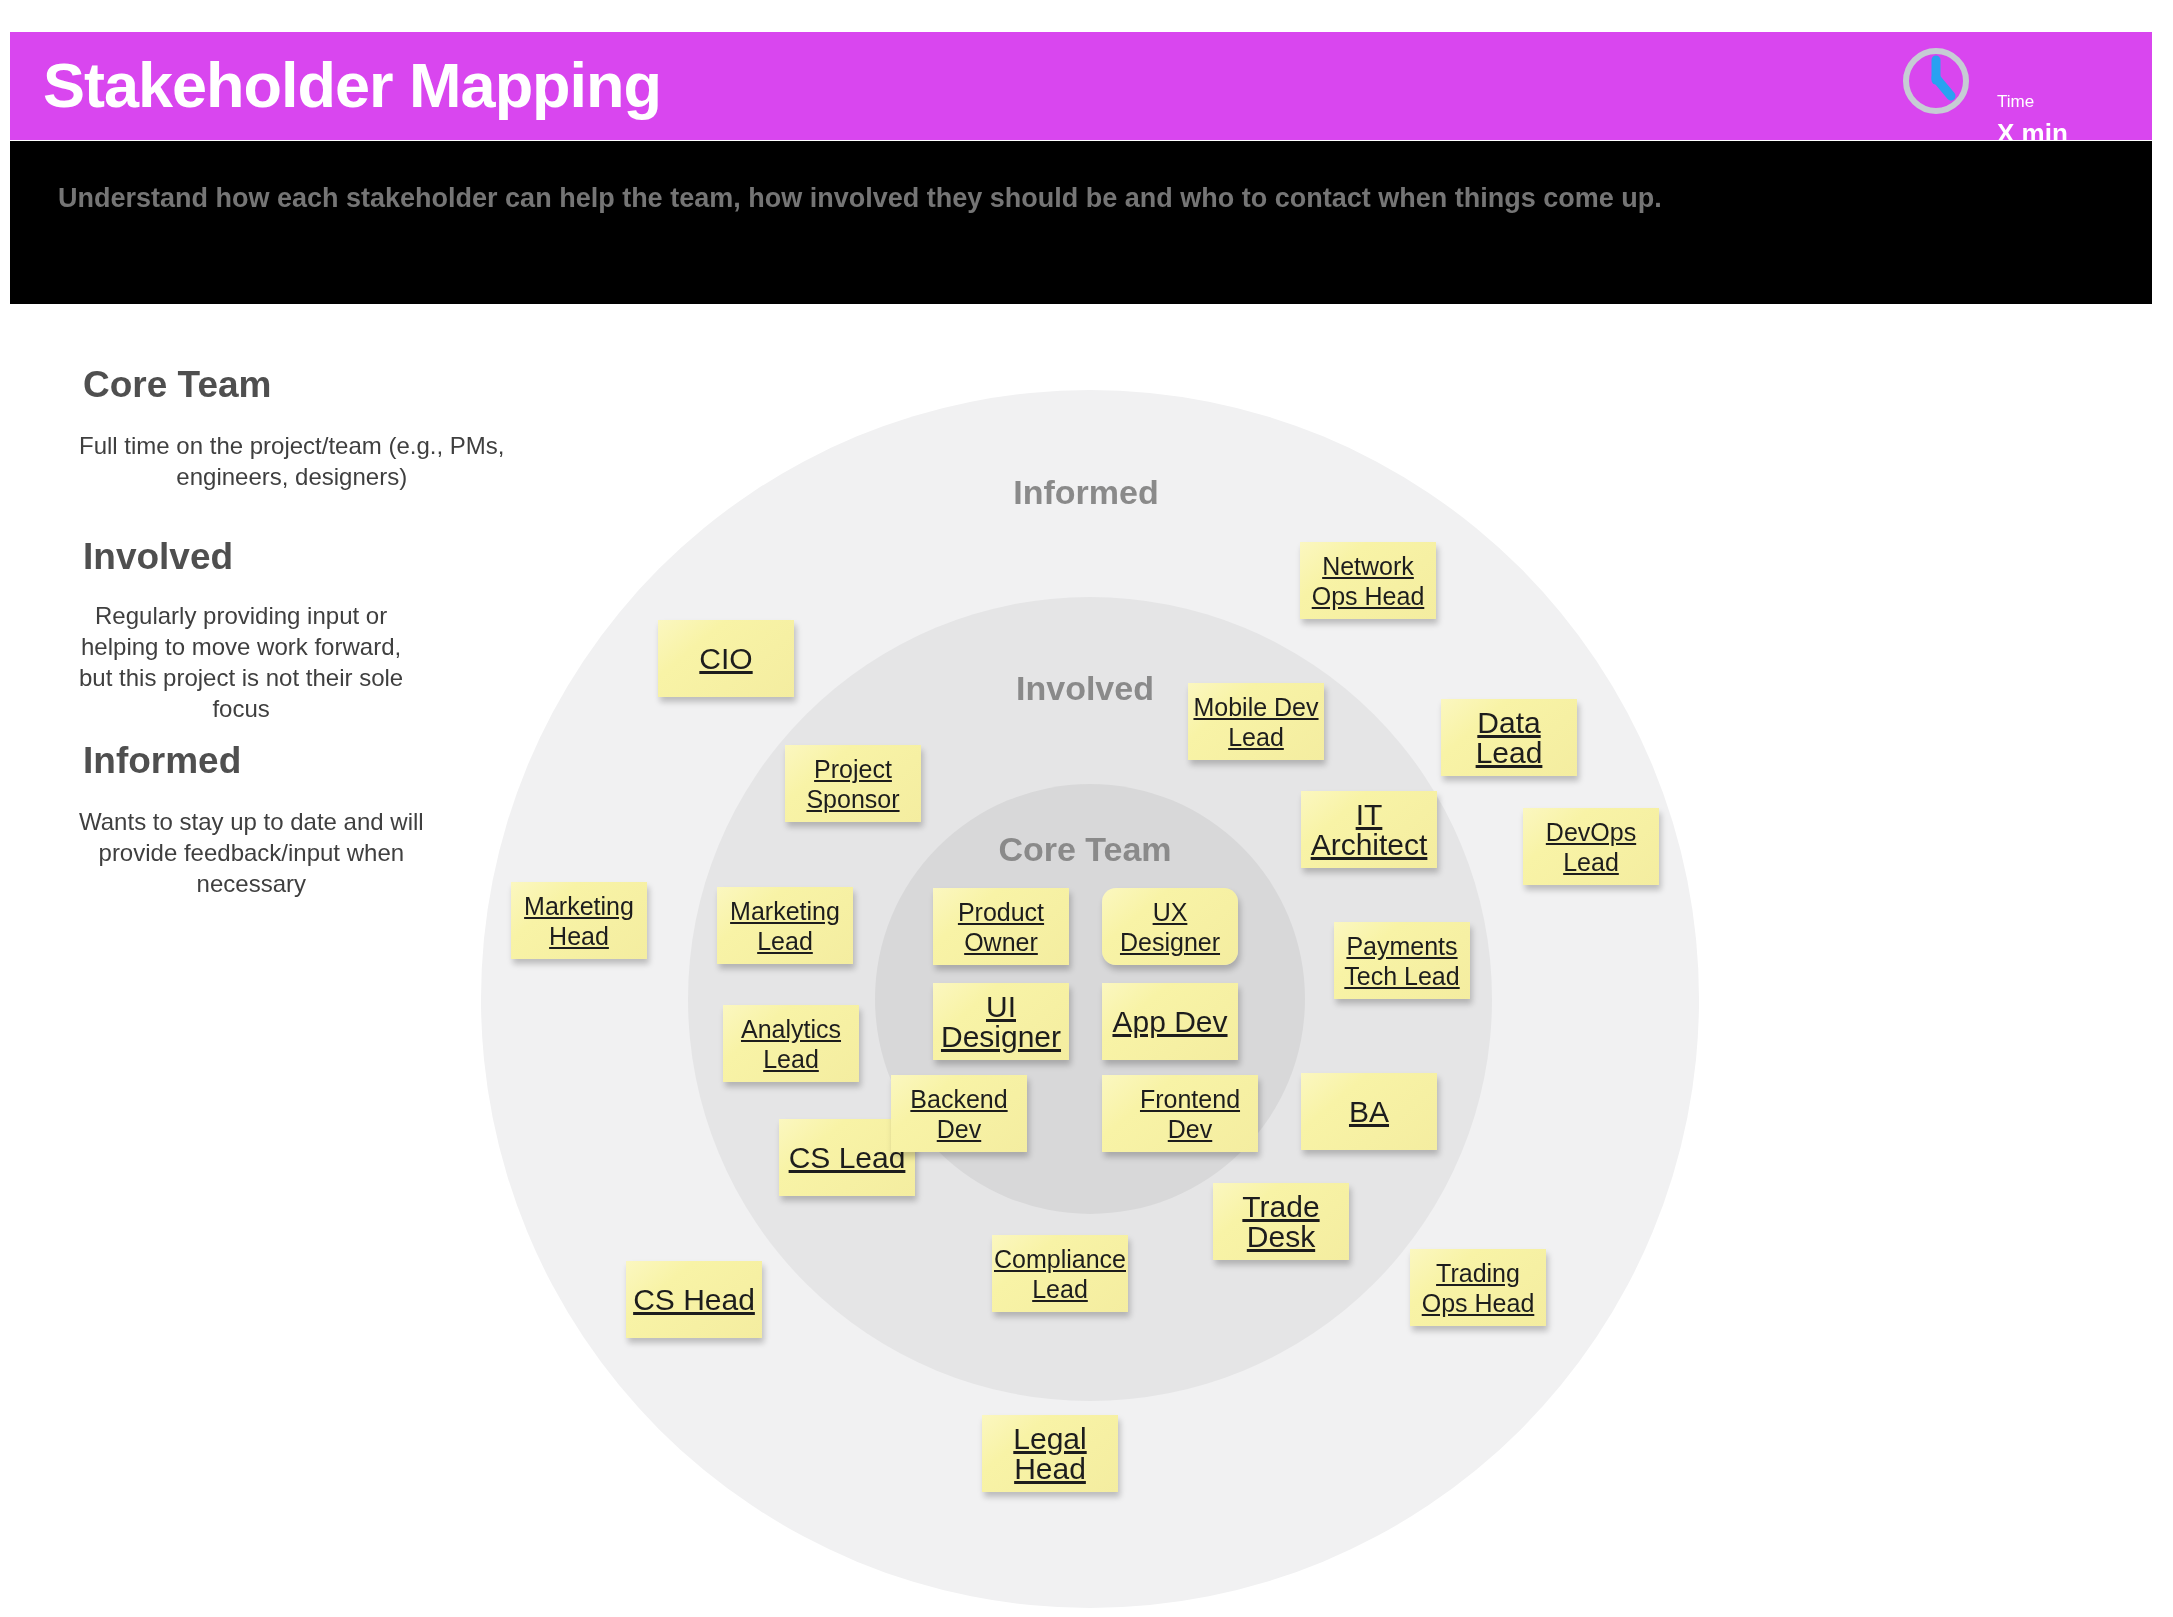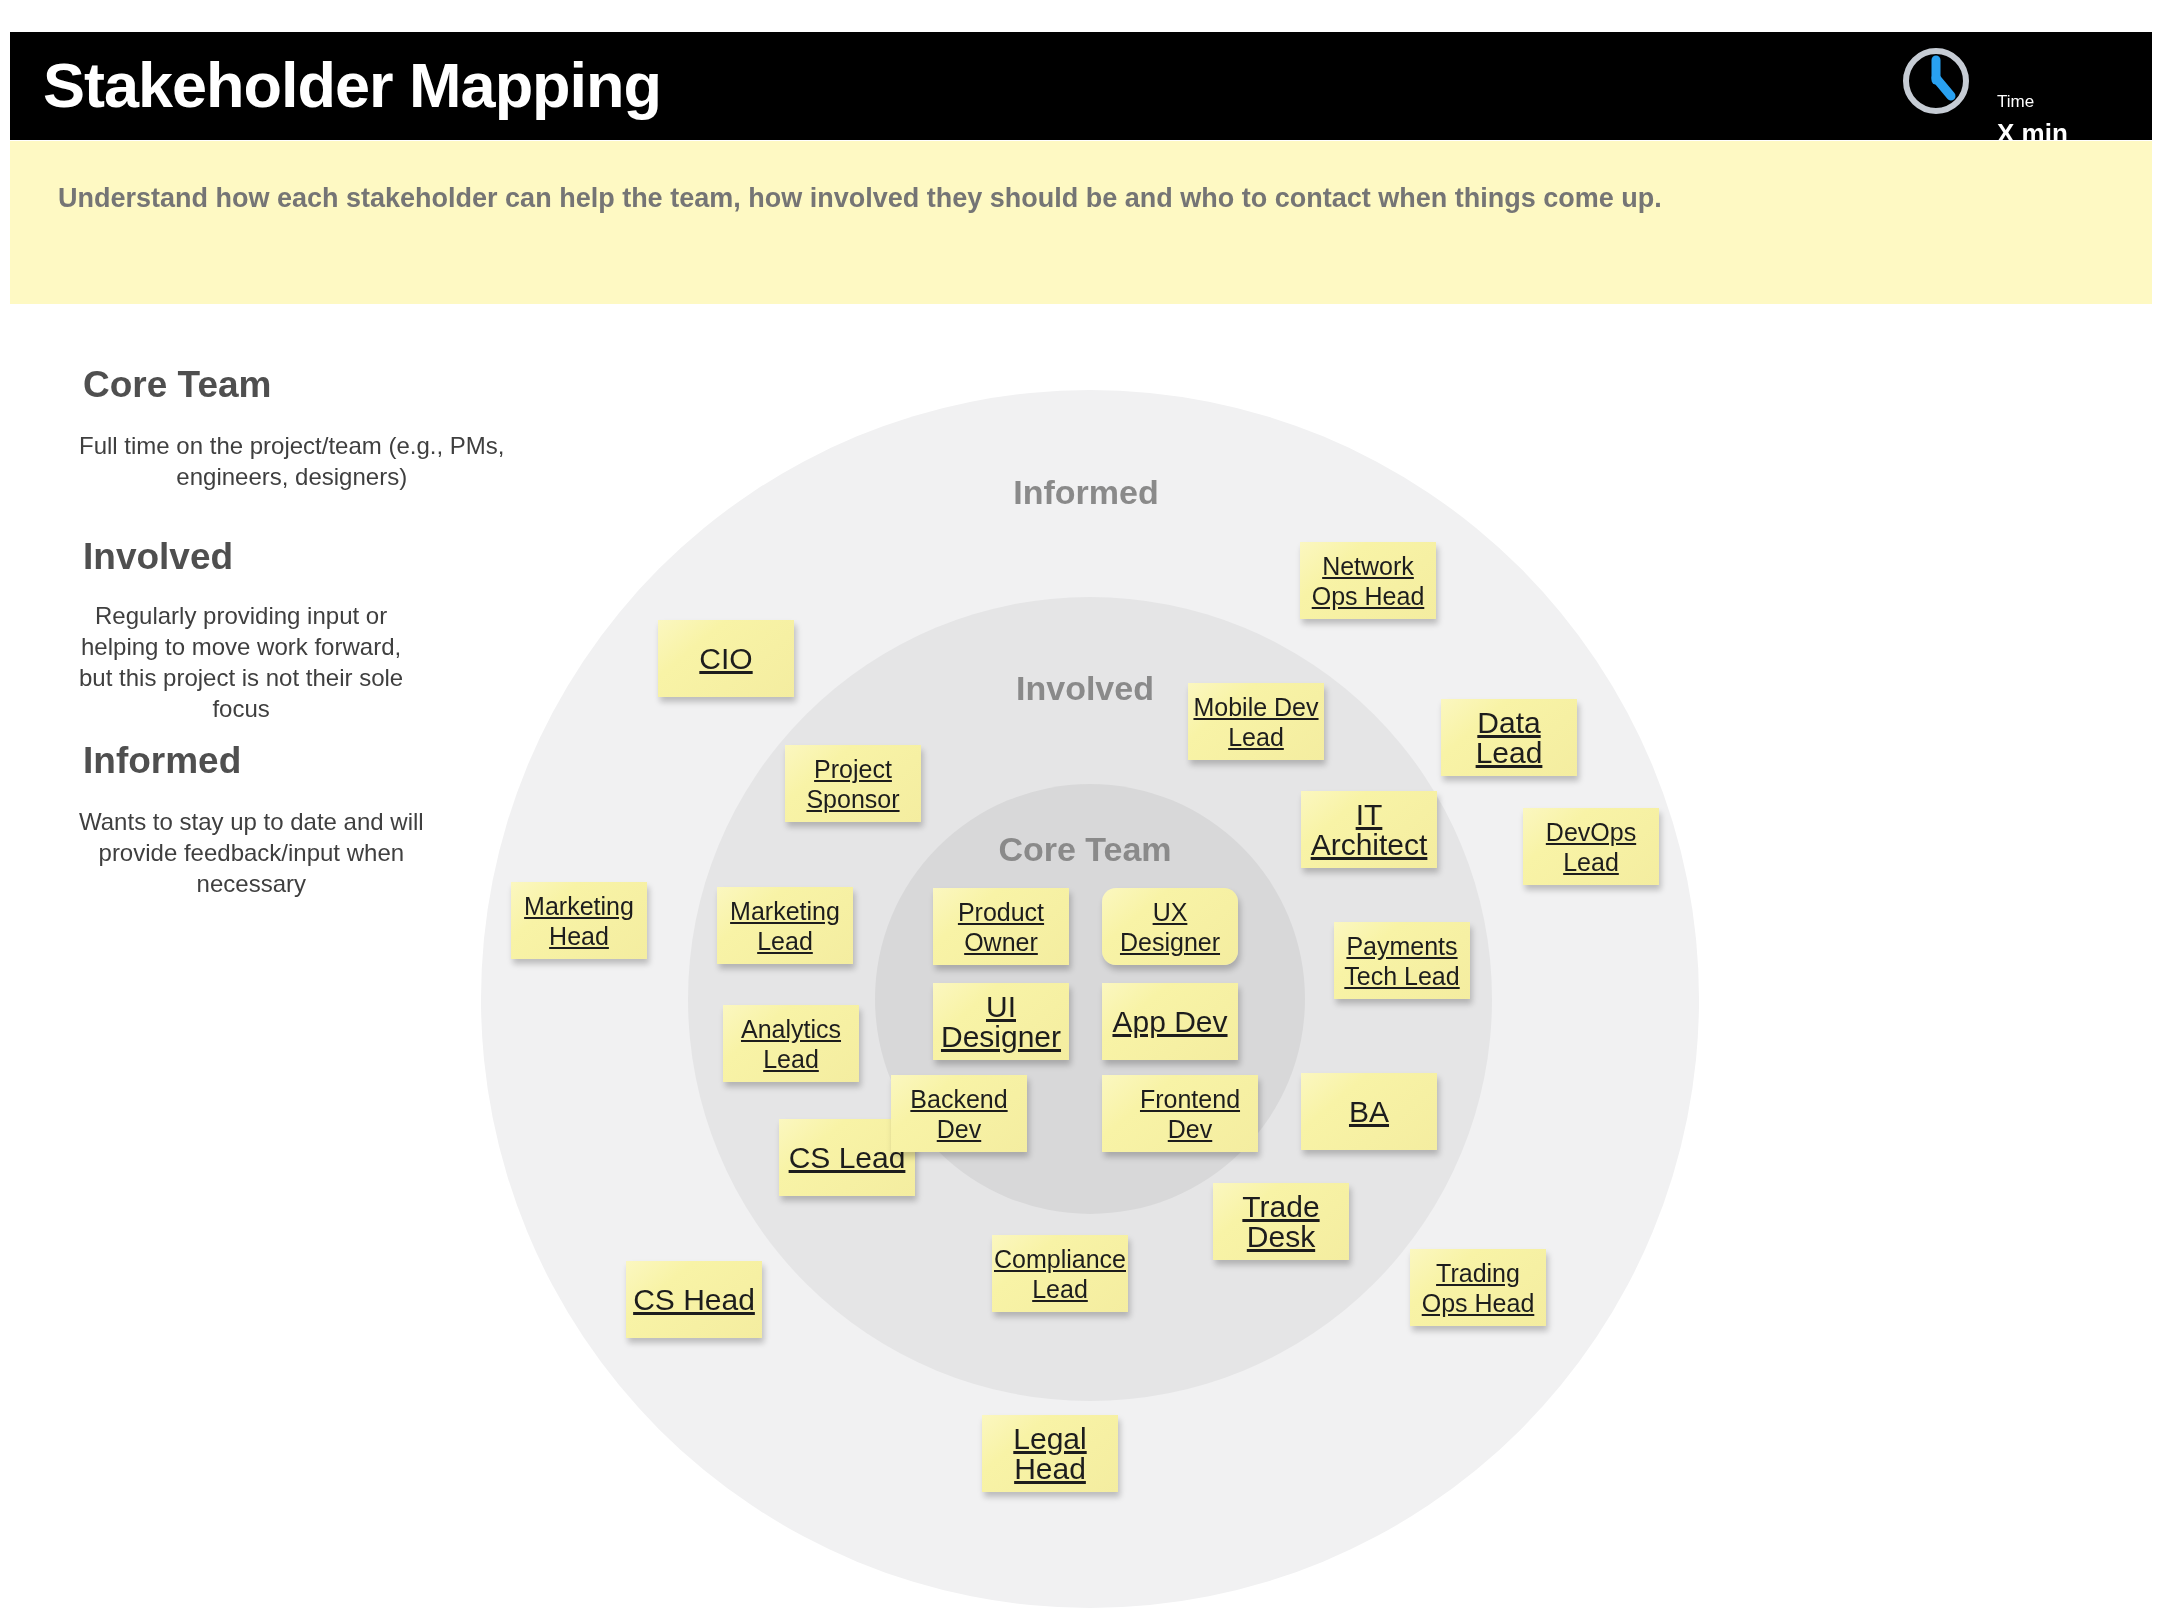"Stakeholder Mapping" .header-bar { background: #000000 -> #d946ef }
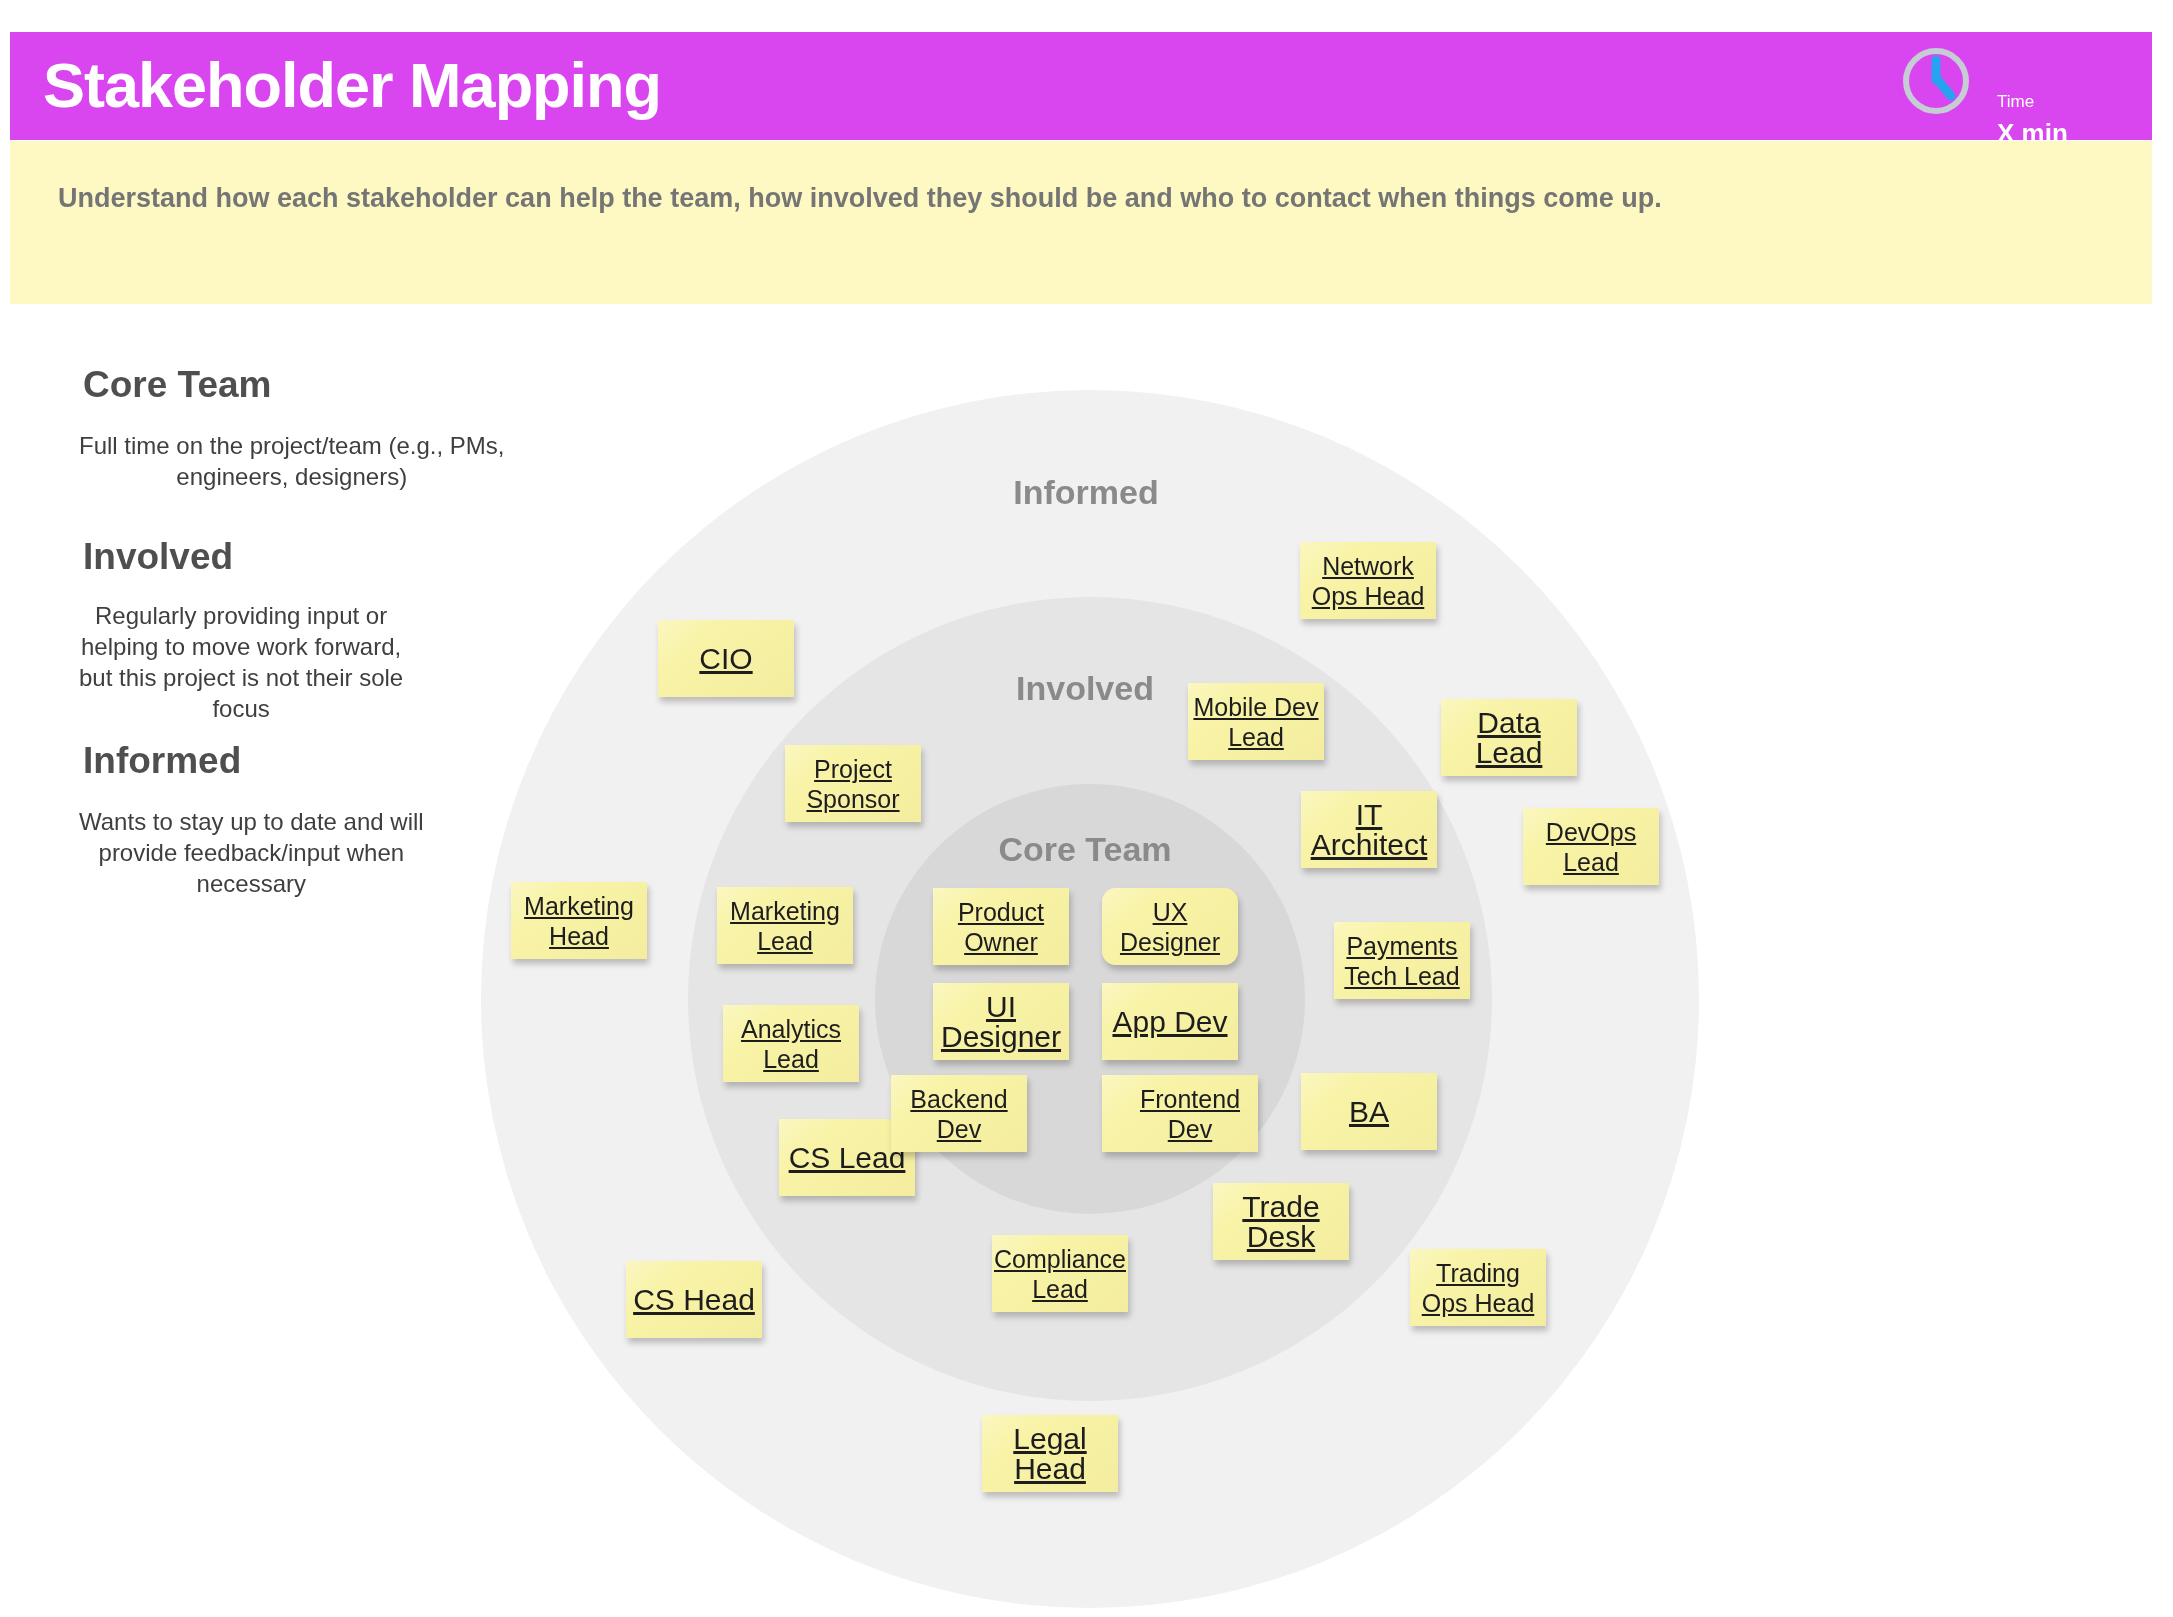"Understand how each stakeholder can" .subtitle-bar { background: #fef9c3 -> #000000 }
